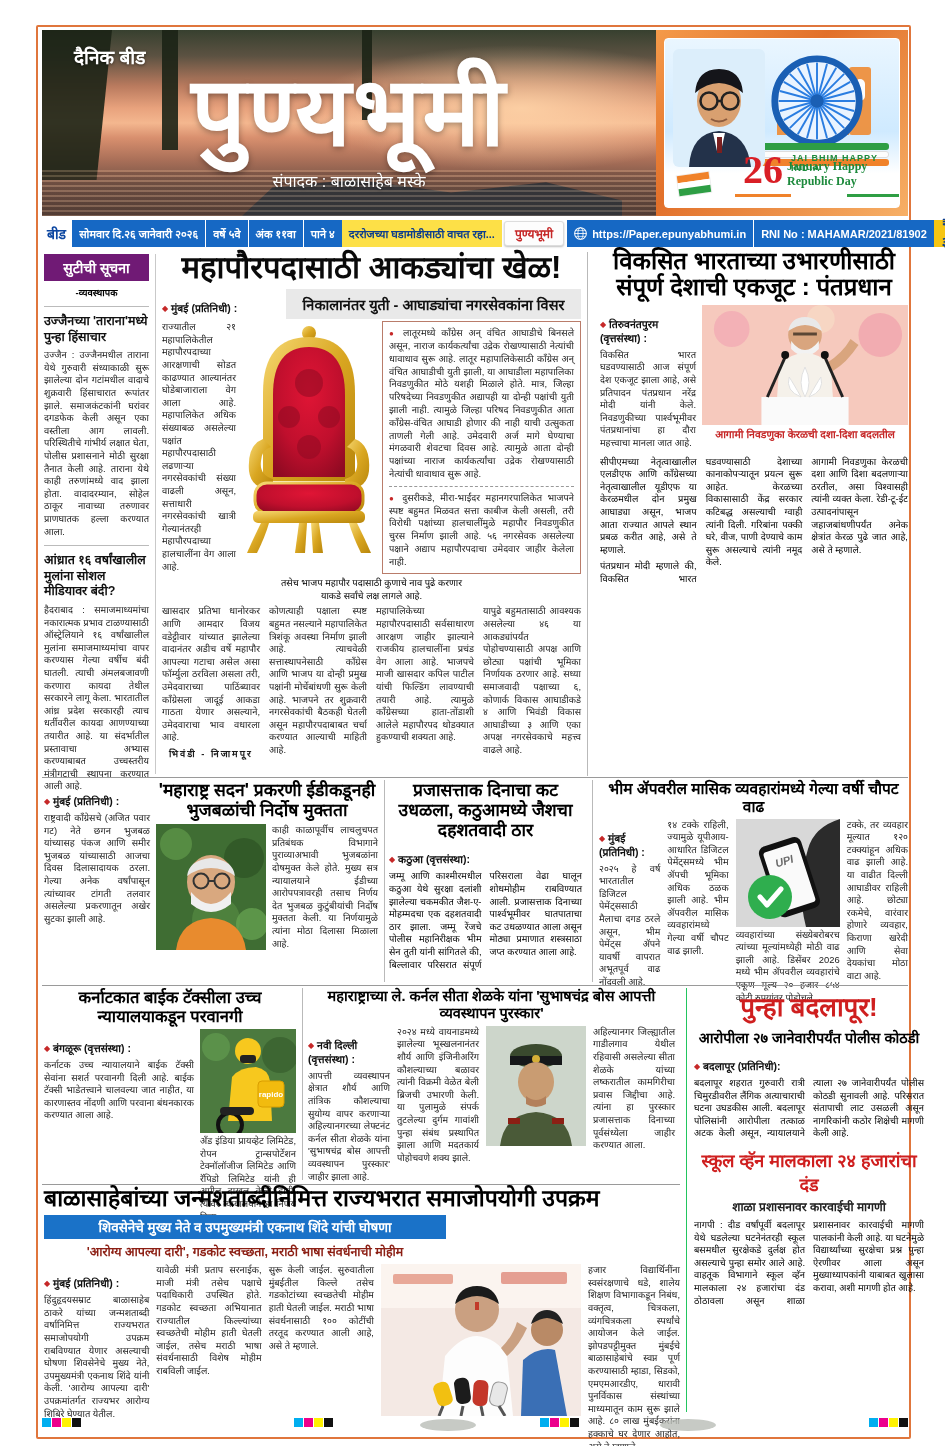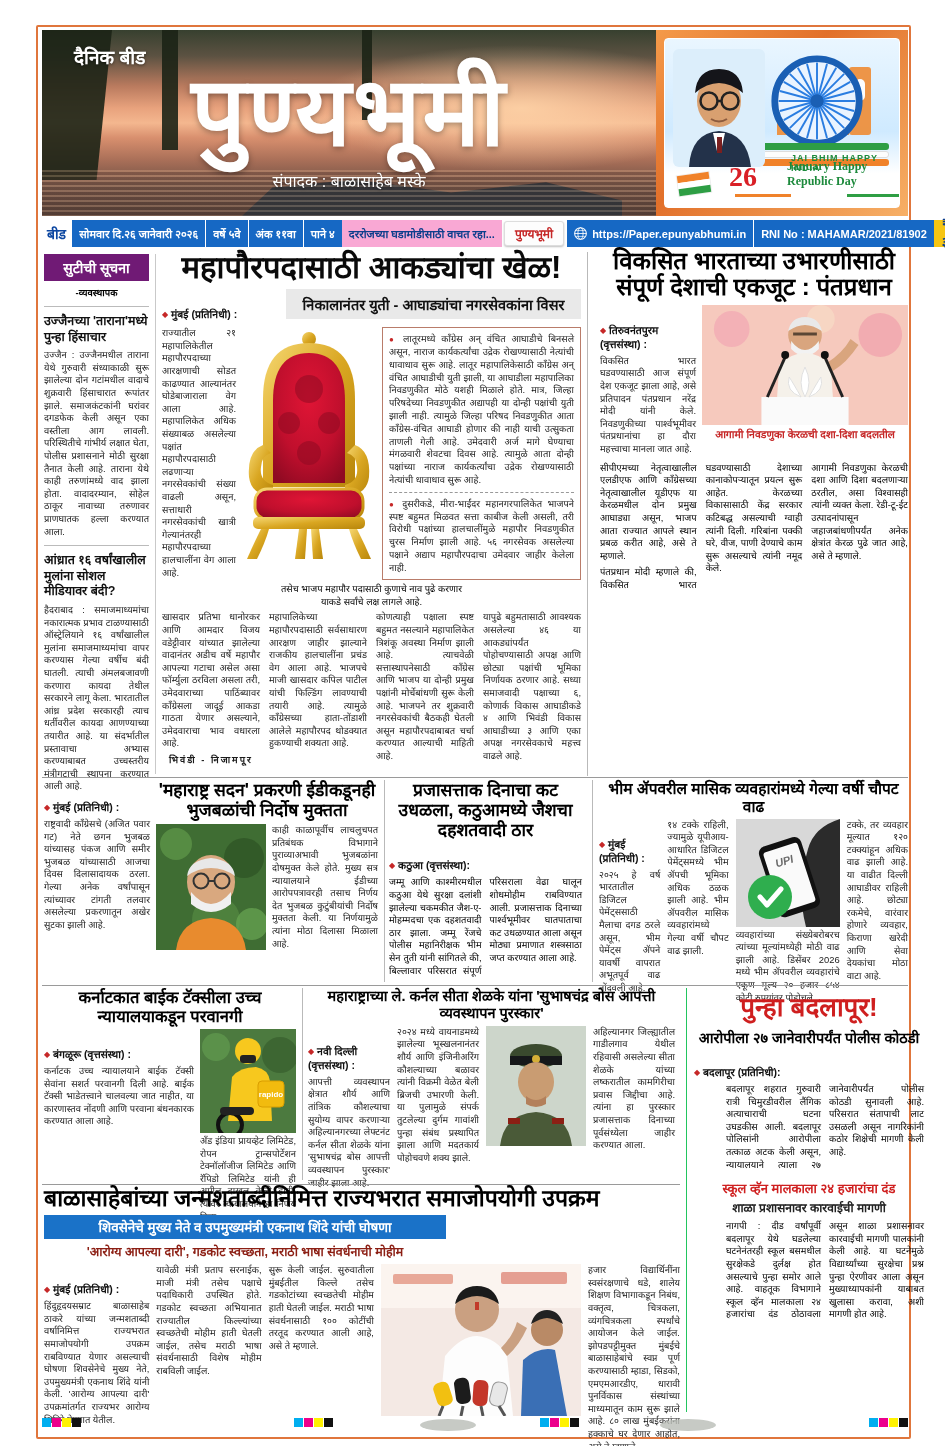"26" .b26 { font-size: 28px -> 40px; left: 64px -> 78px }
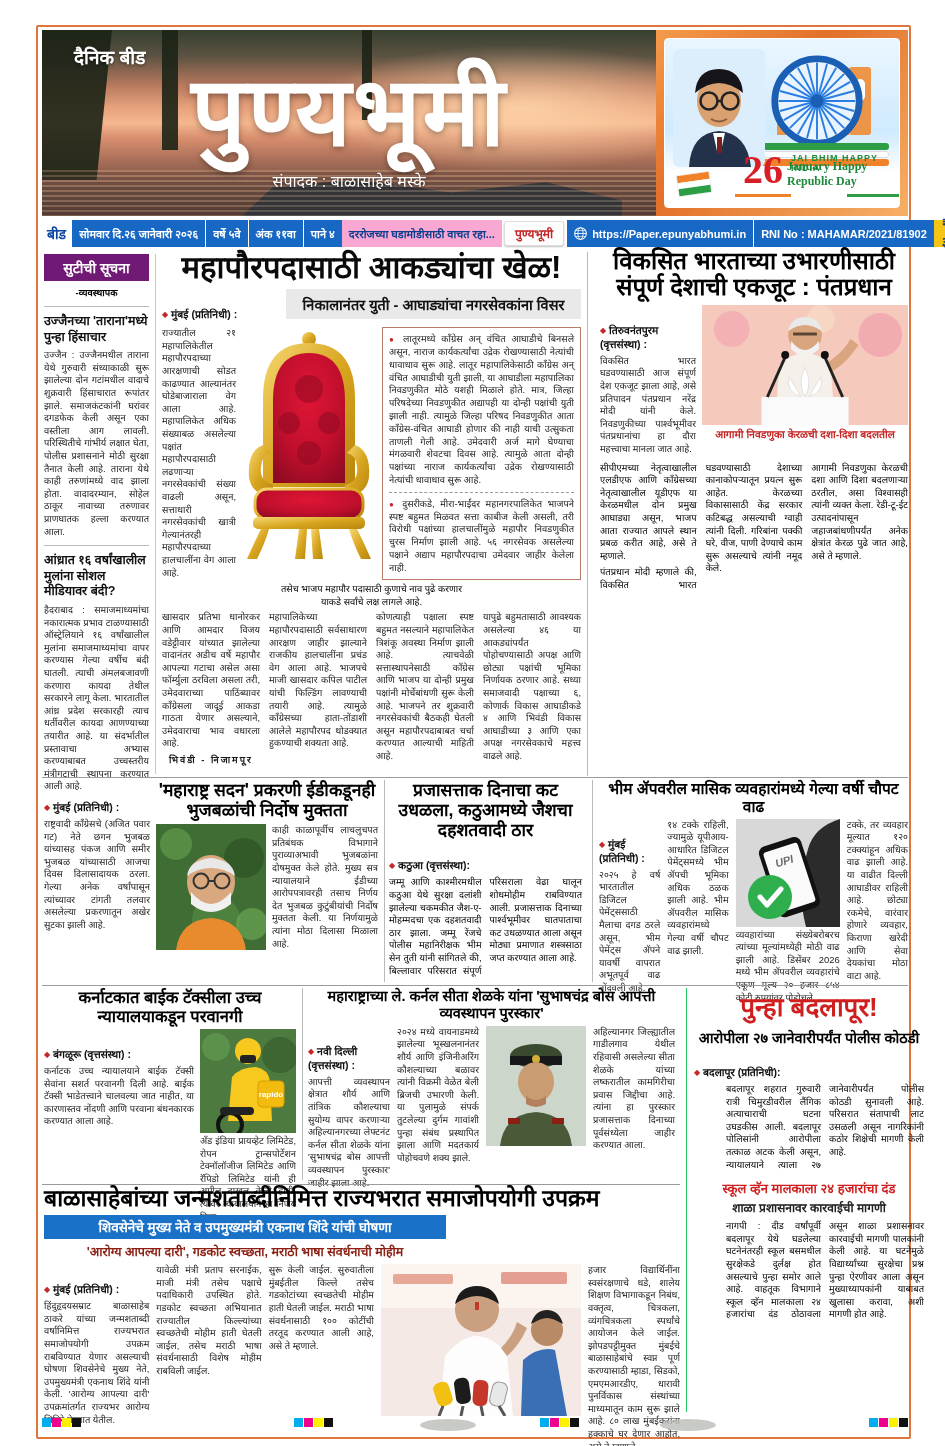"दररोजच्या घडामोडीसाठी वाचत रहा..." .dl-yel { background: #f9a8d4 -> #fde047 }
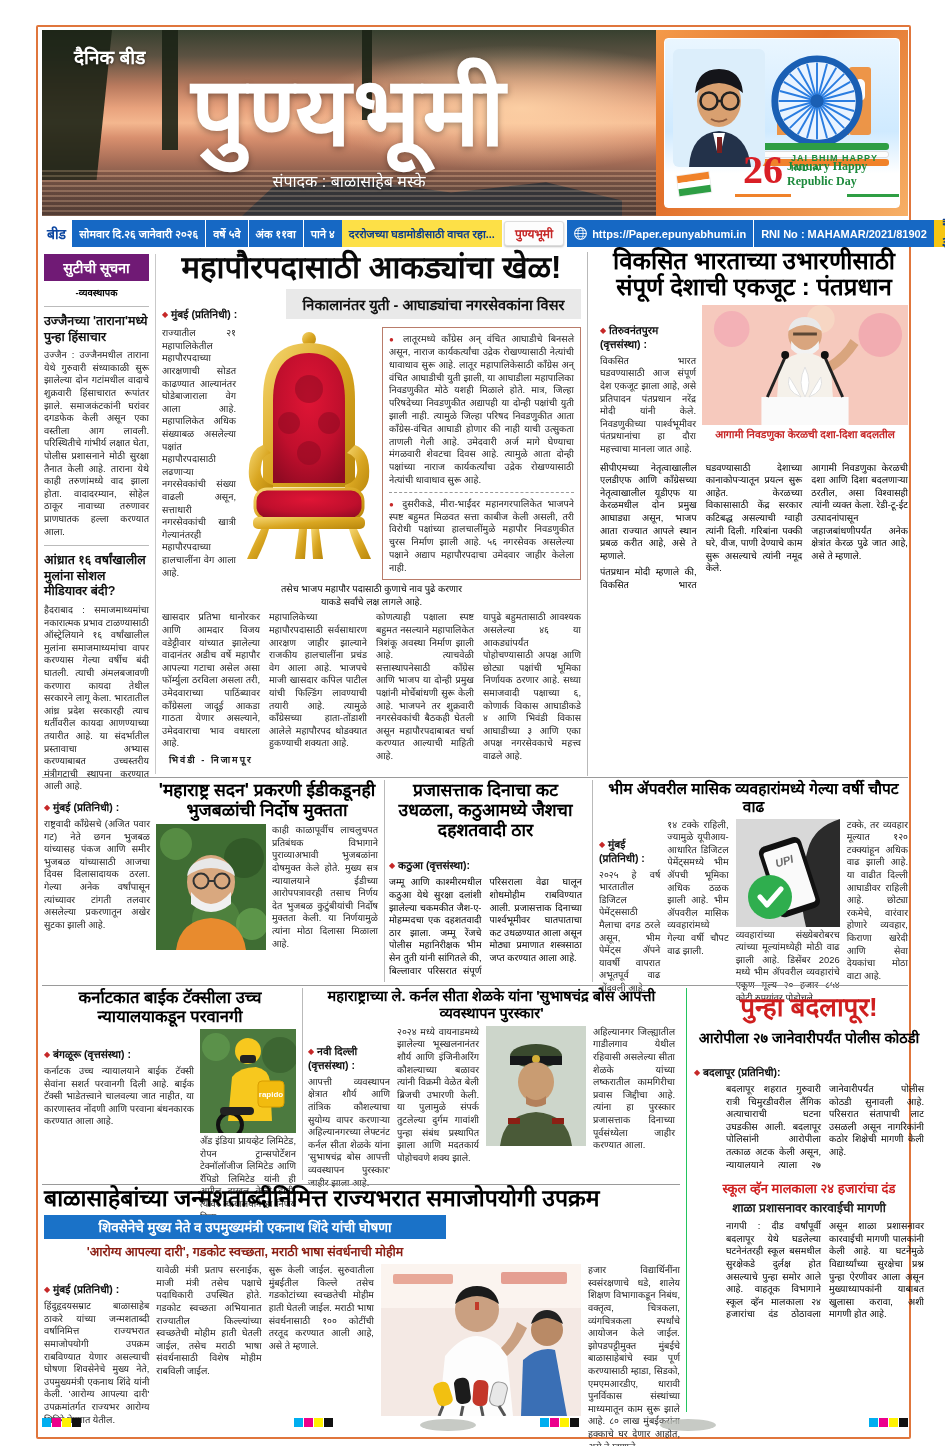"◆ मुंबई (प्रतिनिधी) :" .by { margin: 18px 0 4px -> 12px 0 4px }
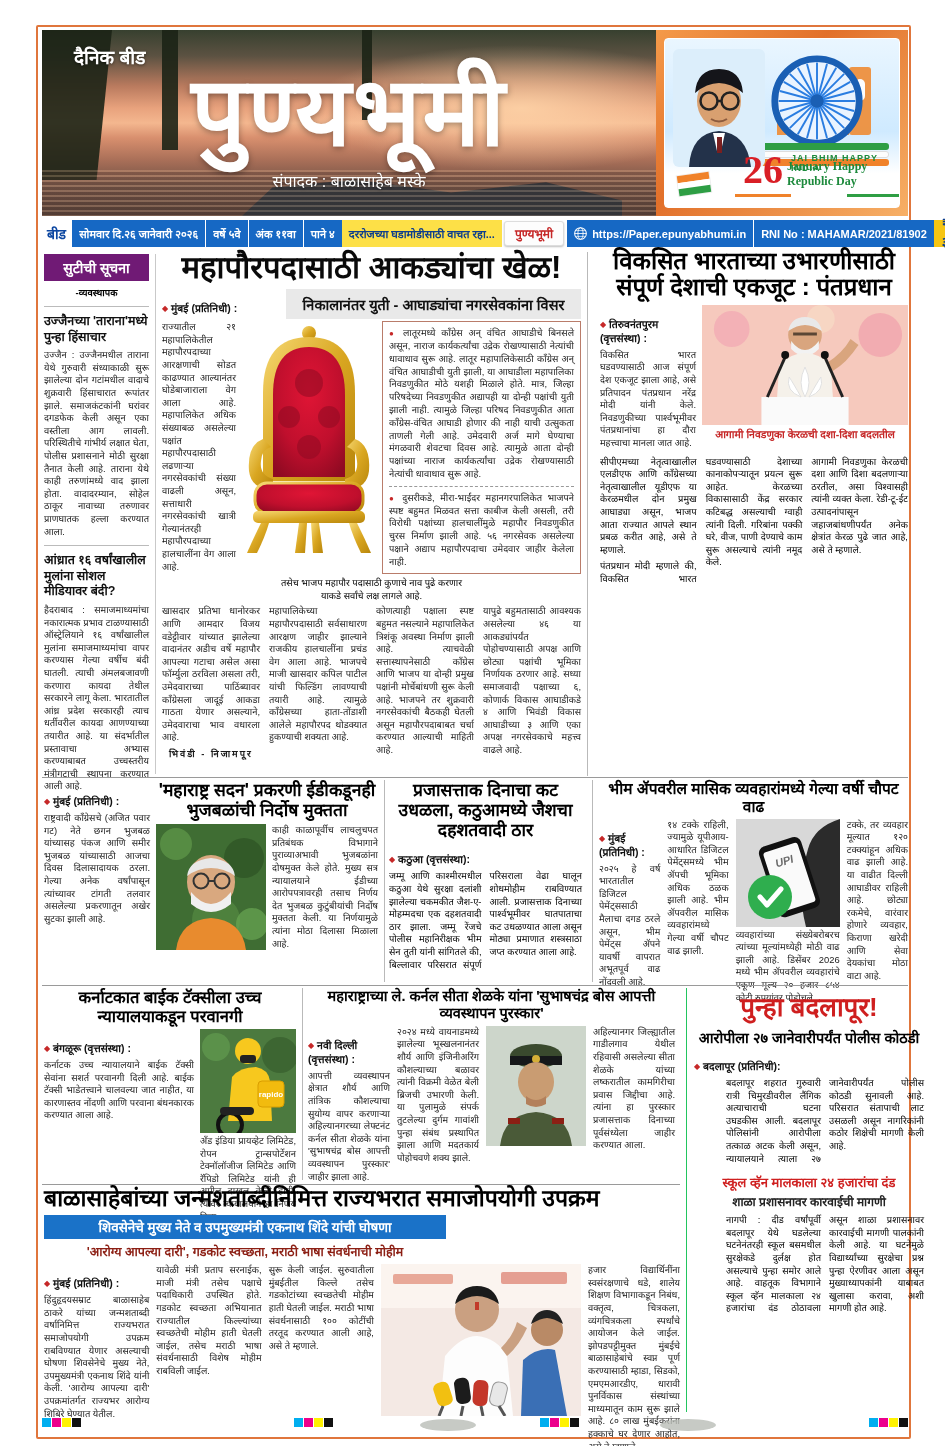"महापालिकेच्या महापौरपदासाठी सर्वसाधारण" p { order: before "कोणत्याही पक्षाला स्पष्ट बहुमत नसल्याने" -> after "कोणत्याही पक्षाला स्पष्ट बहुमत नसल्याने" }
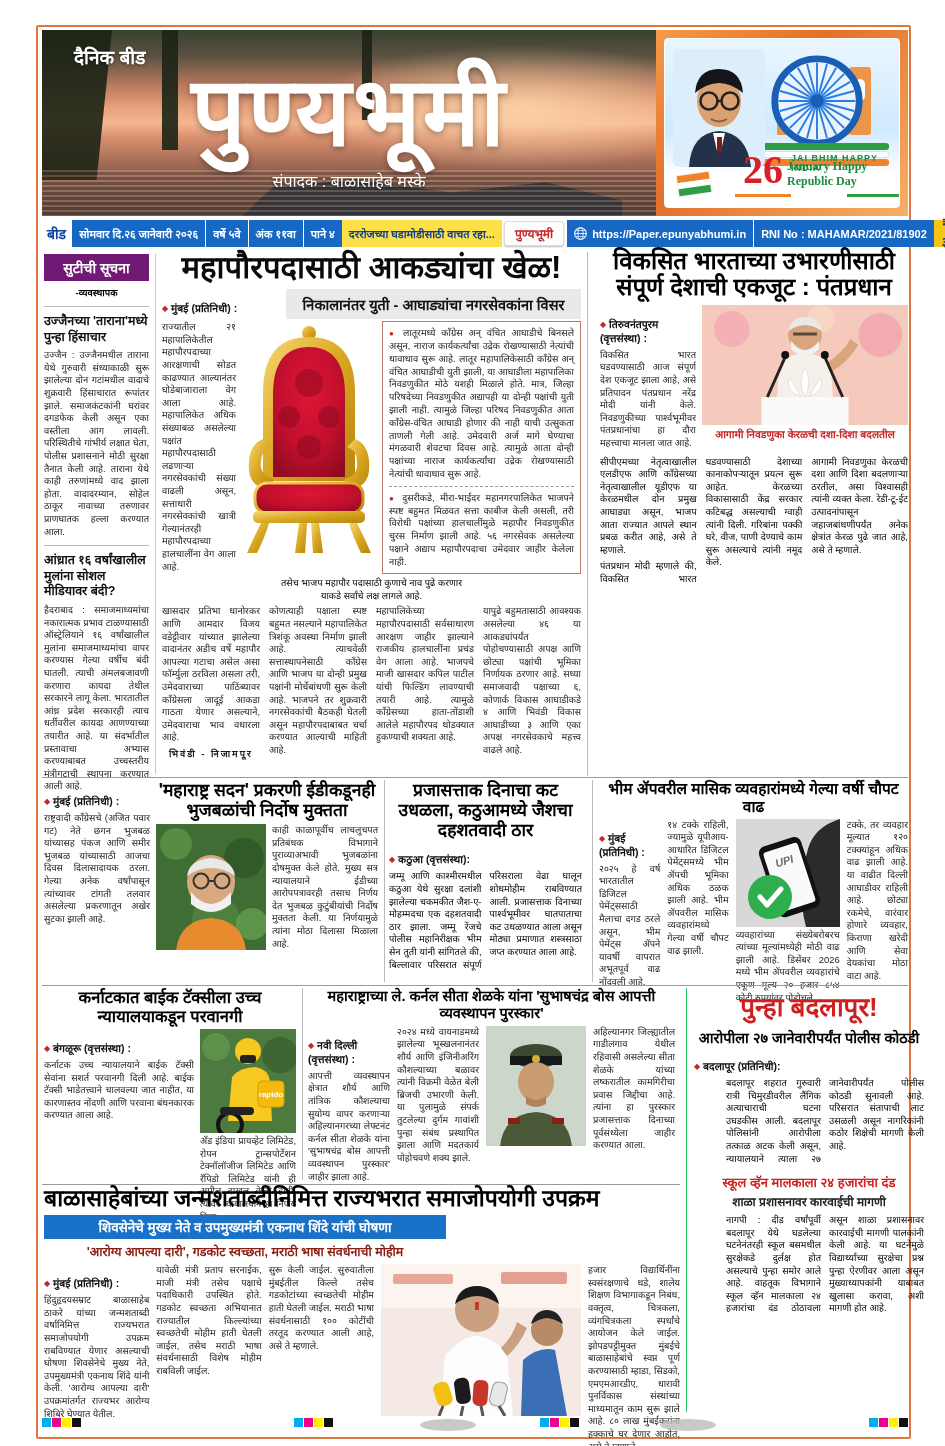"बदलापूर शहरात गुरुवारी रात्री" .bd-cols { margin-left: 32px -> none }
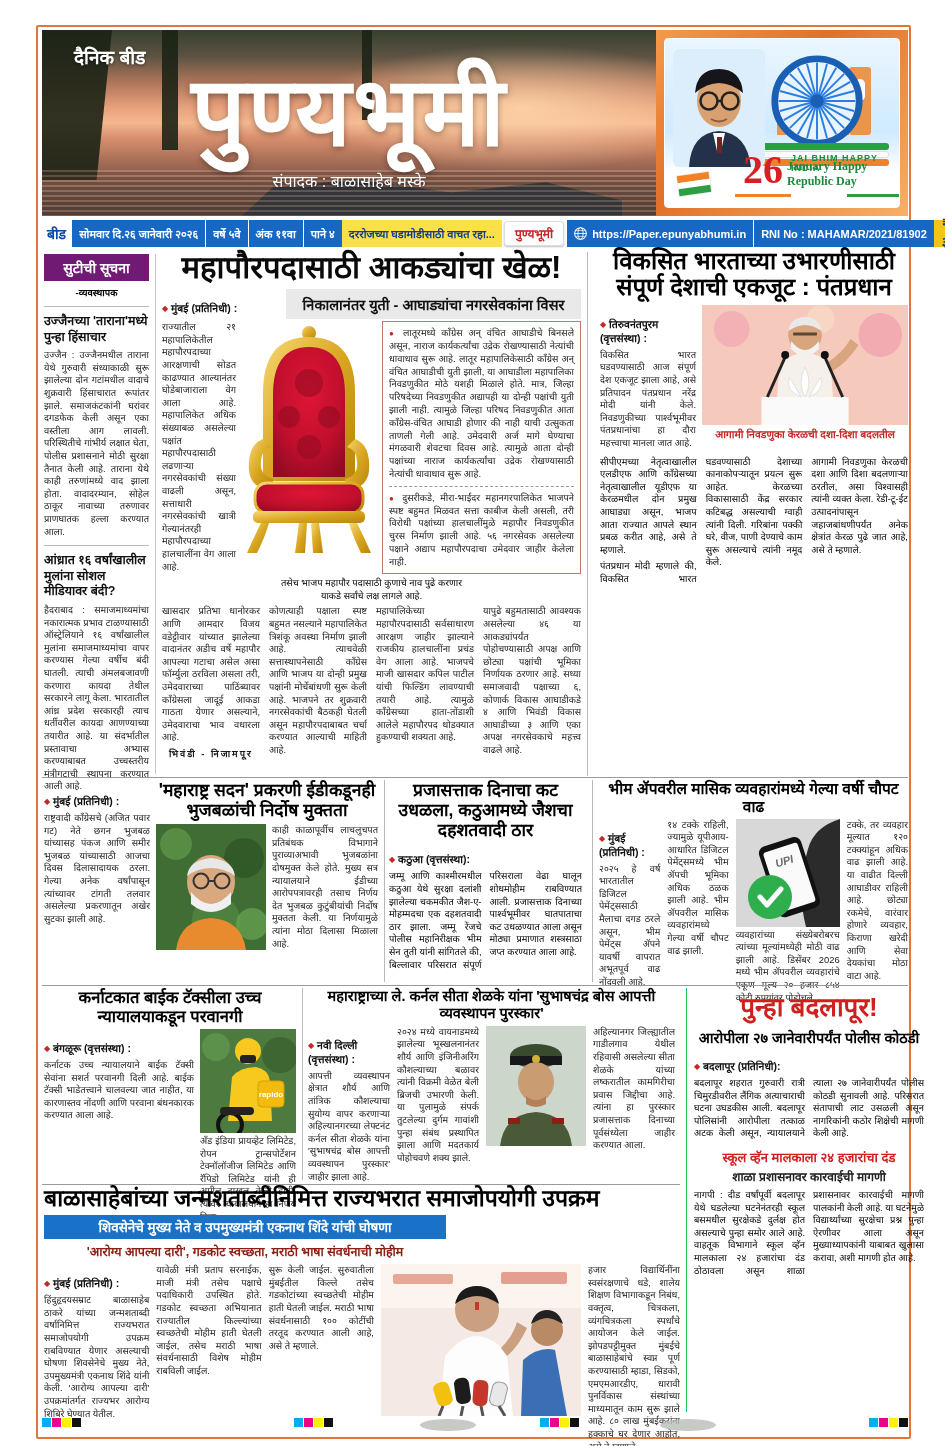"स्कूल व्हॅन मालकाला २४ हजारांचा" .van-t { font-size: 13px -> 18px }
